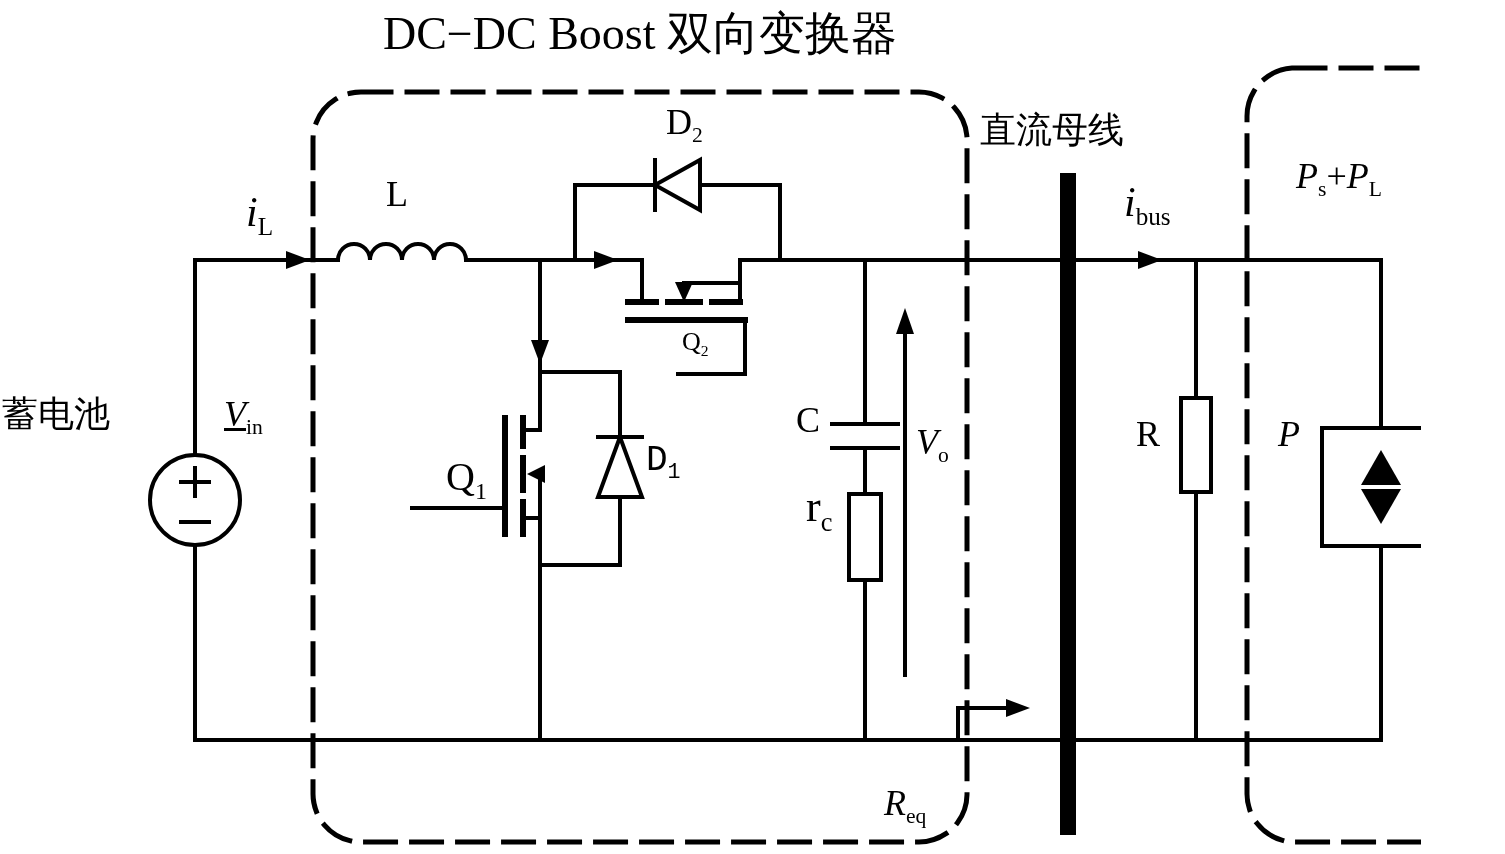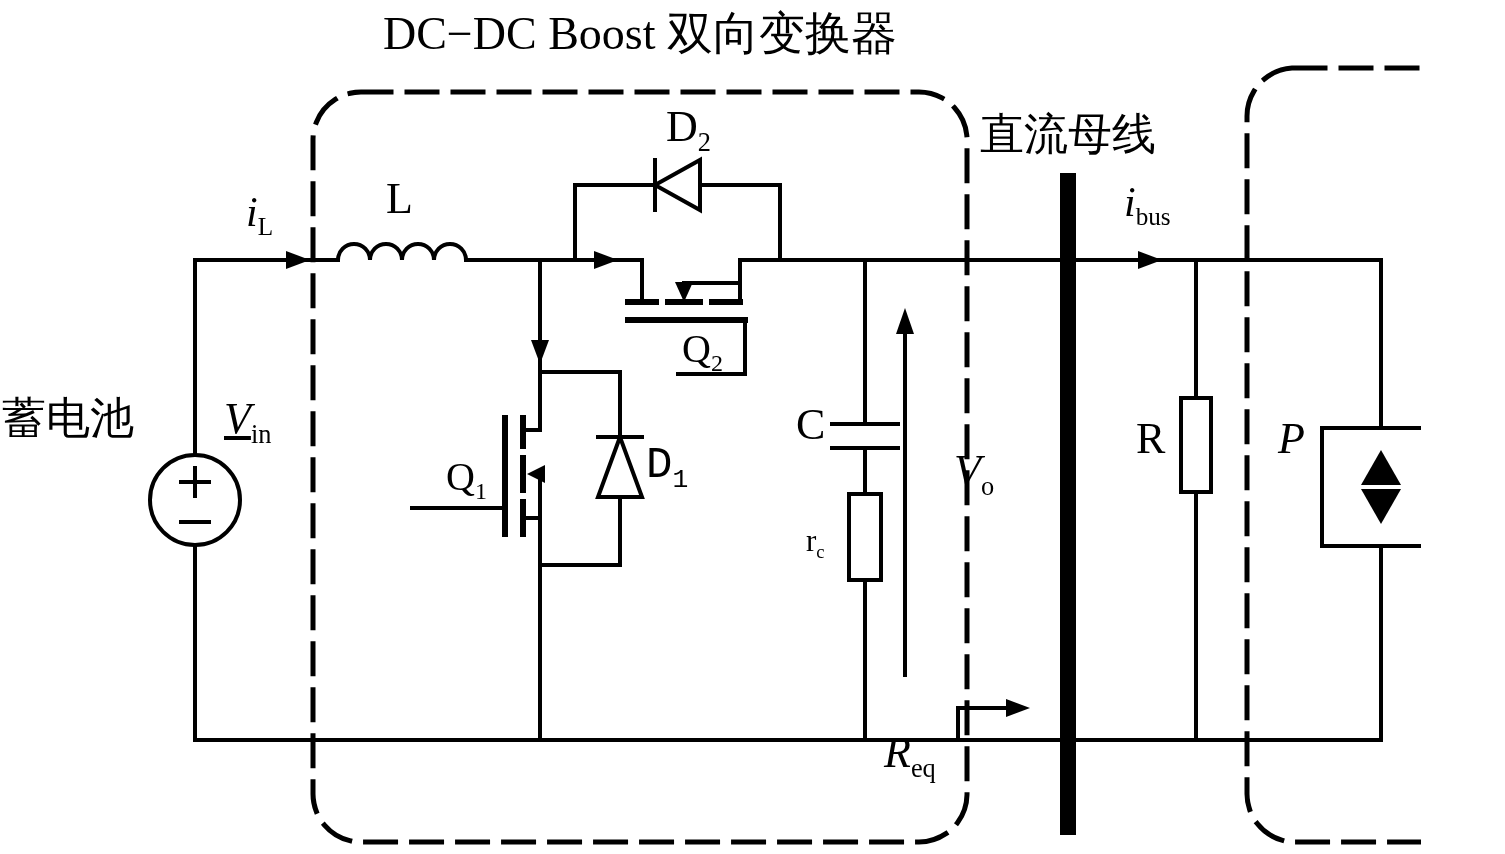"D2" .lbl { font-size: 44px -> 36px }
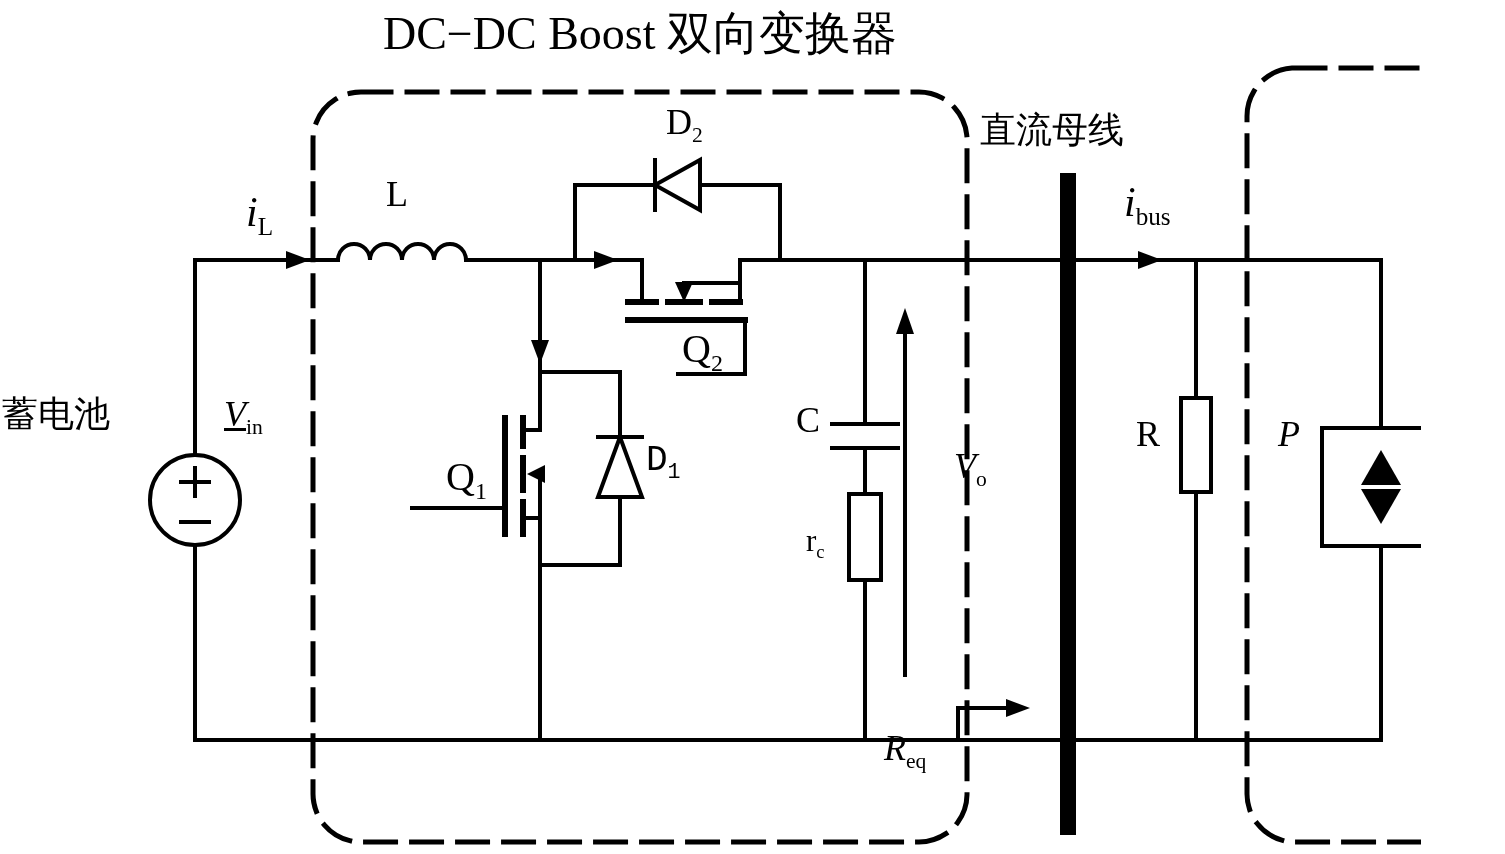"Ps+PL" div.lbl { html: none -> <div> <span>P</span><sub>s</sub><span>+</span><span>P</span><sub>L</sub> </div> }
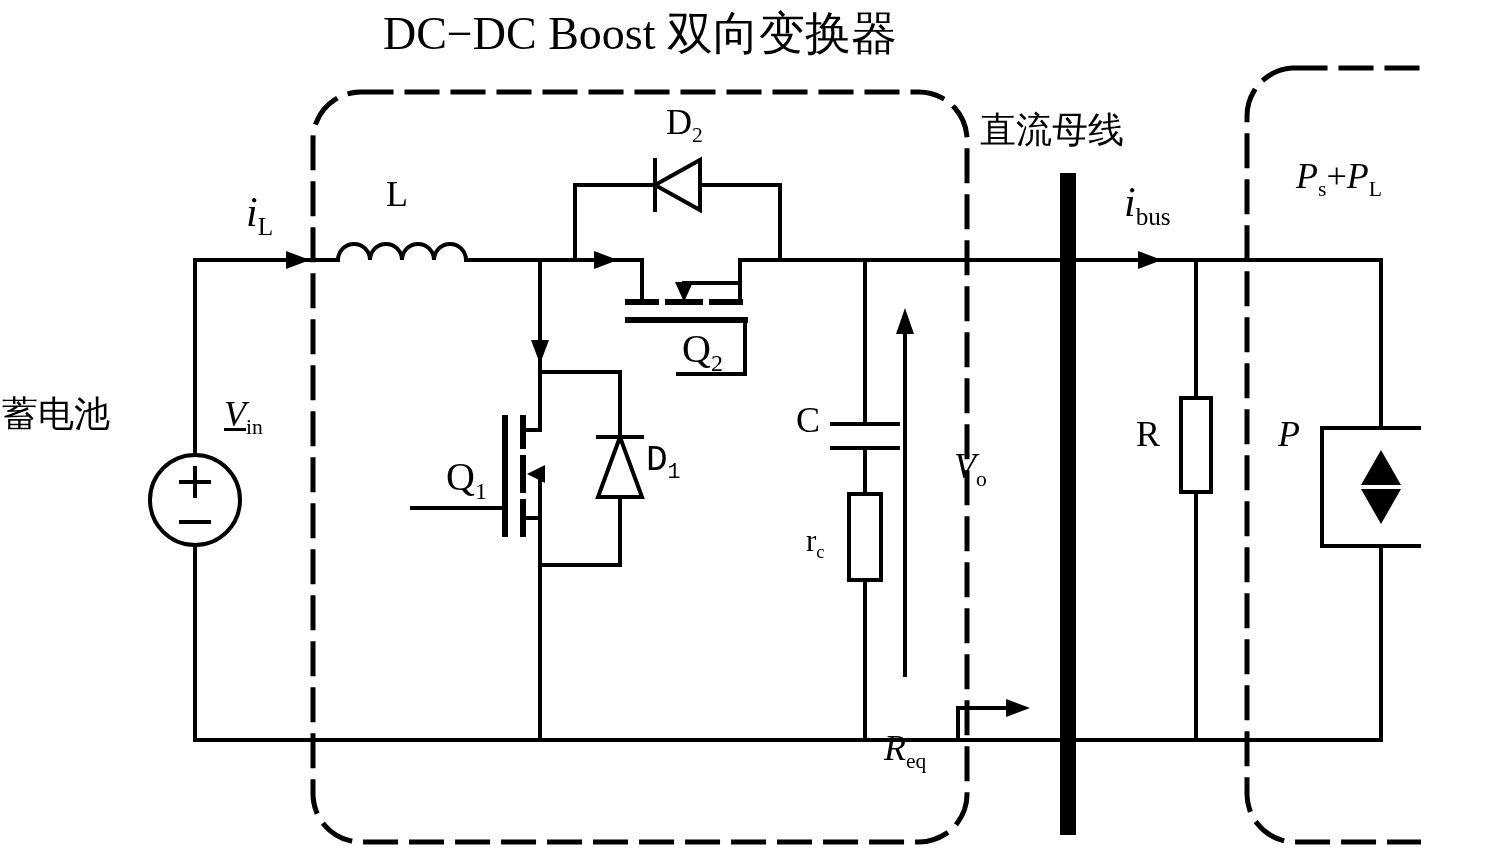"Q2" div.lbl { font-size: 40px -> 26px }
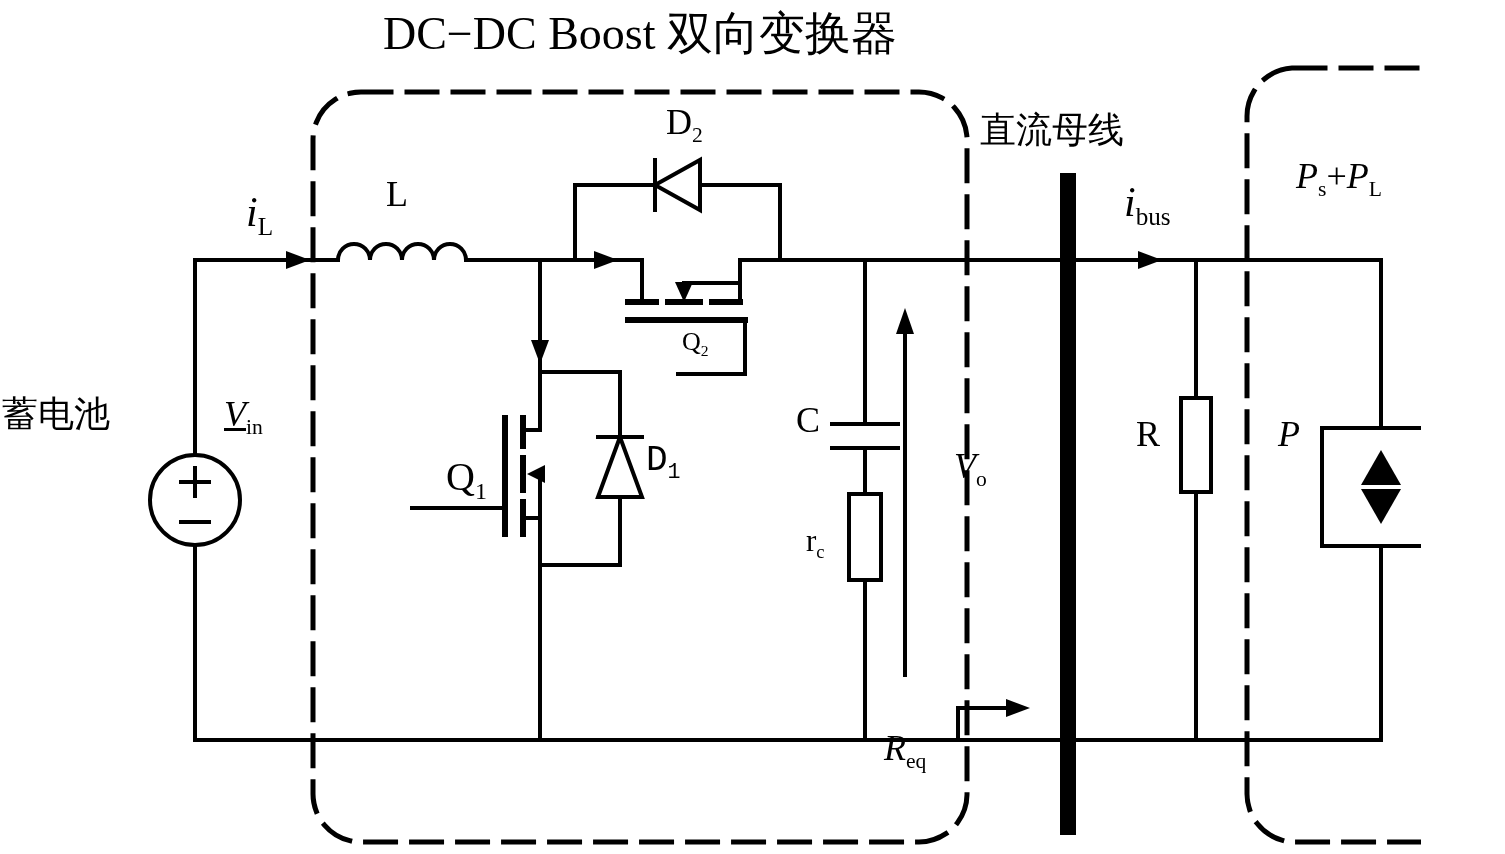"Vo" div.lbl { margin-left: 38px -> none; top: 448px -> 424px }
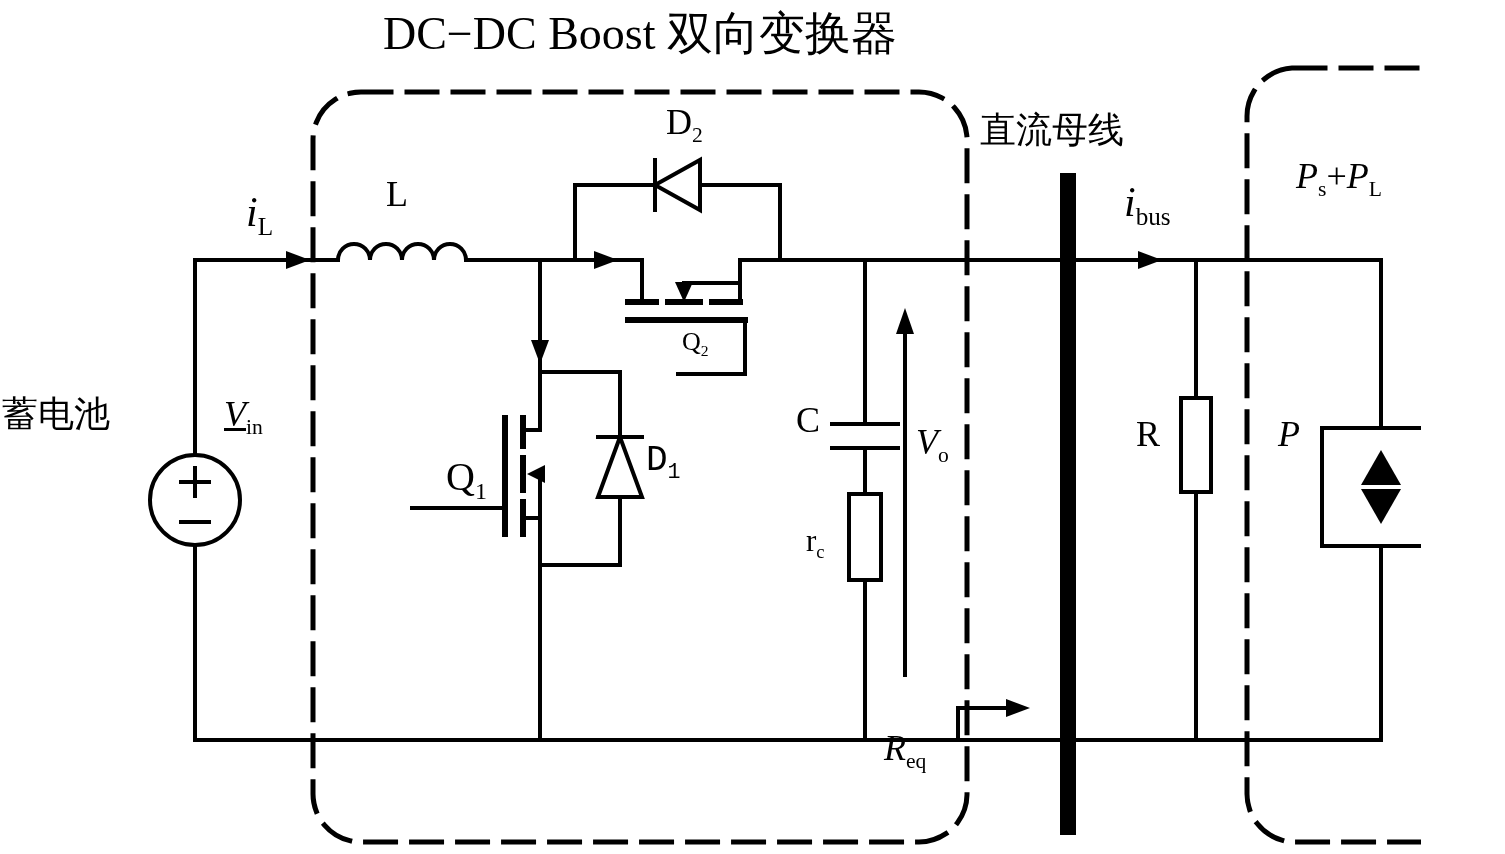"rc" div.lbl { font-size: 31px -> 44px; top: 525px -> 484px }
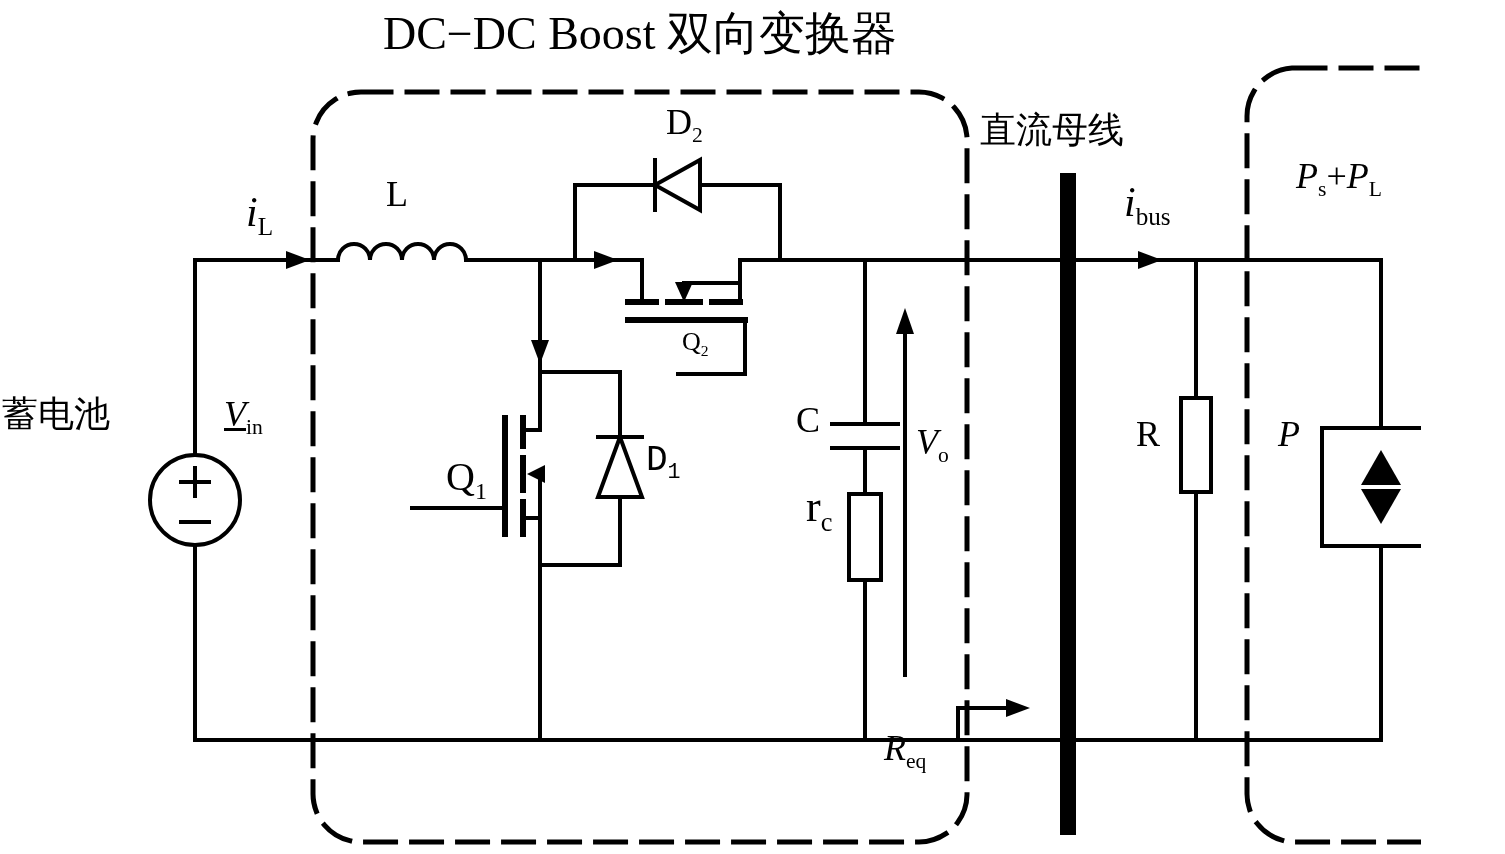"Req" div.lbl { top: 730px -> 785px }
